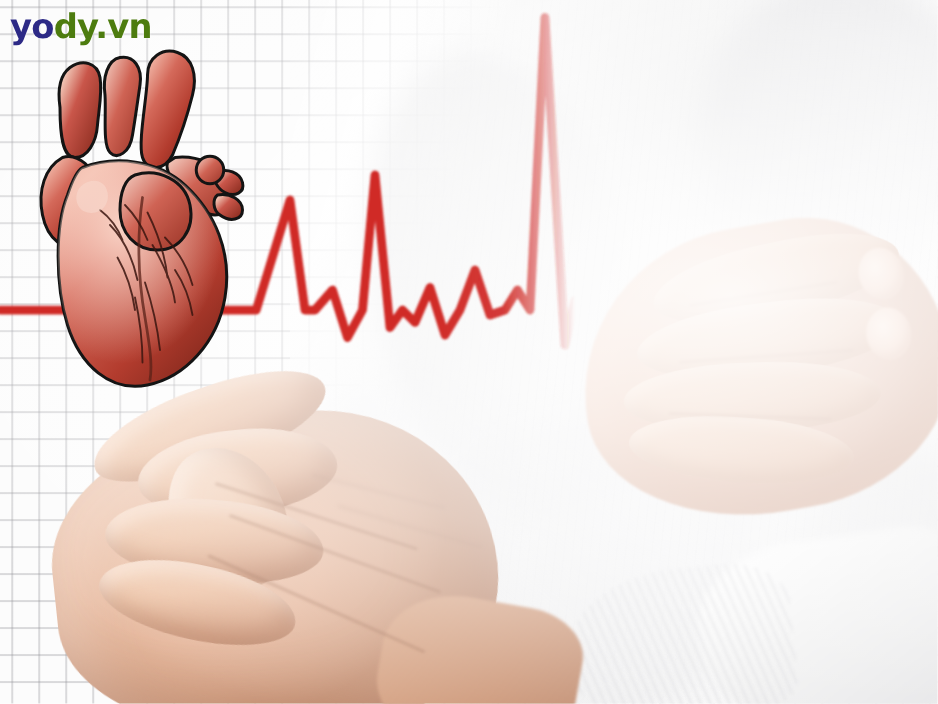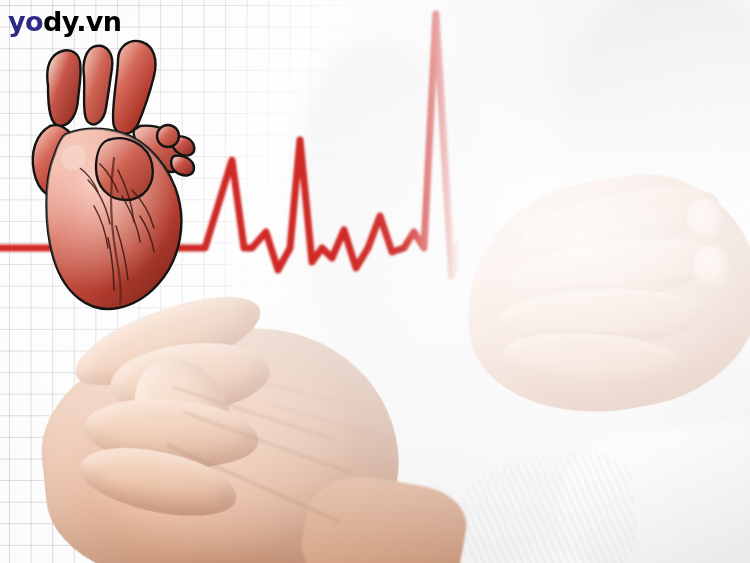"dy.vn" .logo .seg-orange { color: #000000 -> #4d7c0f }
